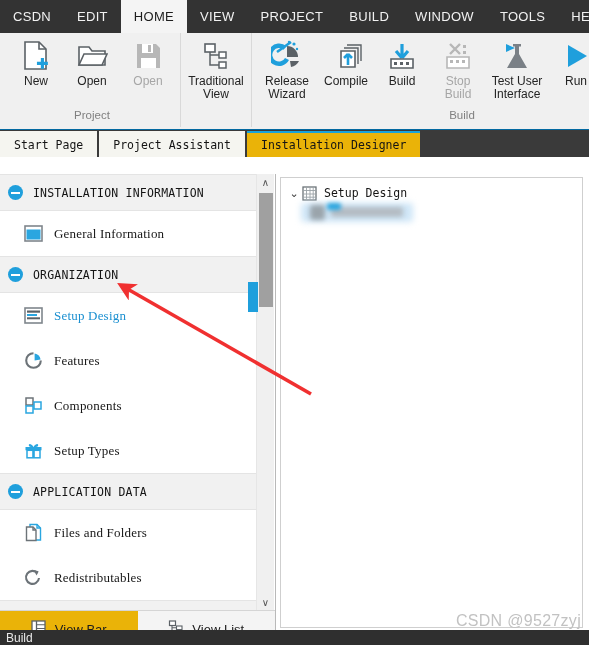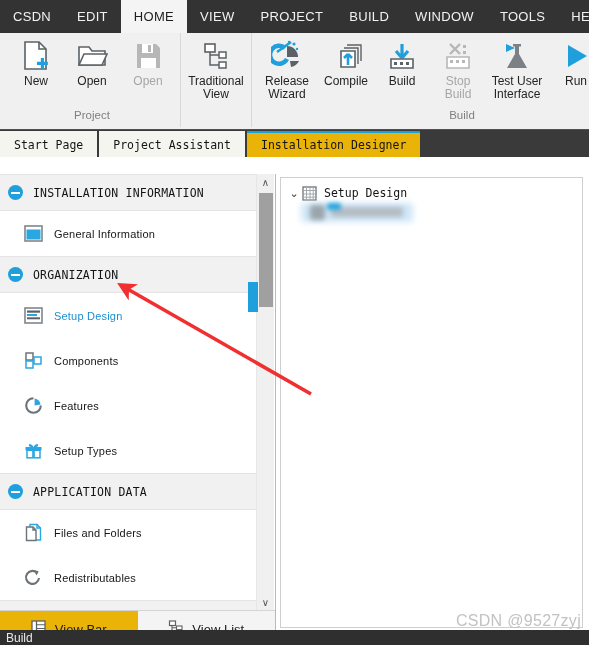"General Information" .titem-label { font-family: Liberation Sans, sans-serif -> Liberation Serif, serif; font-size: 11px -> 13px }
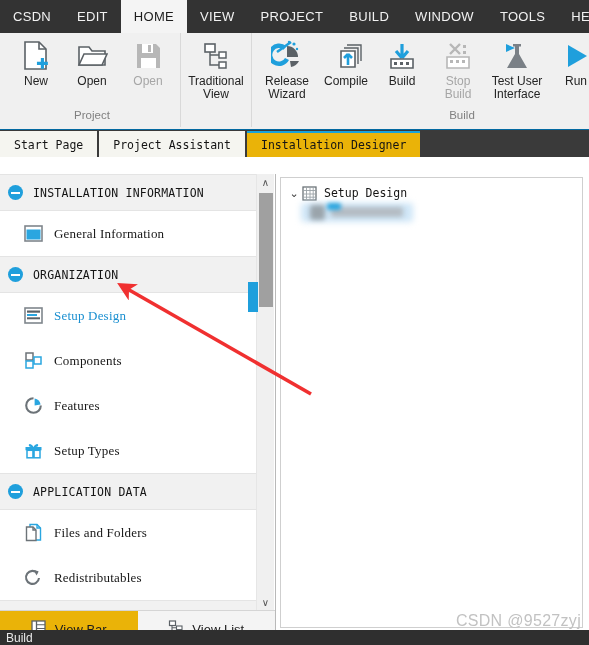"Components" div.titem { order: before "Features" -> after "Features" }
